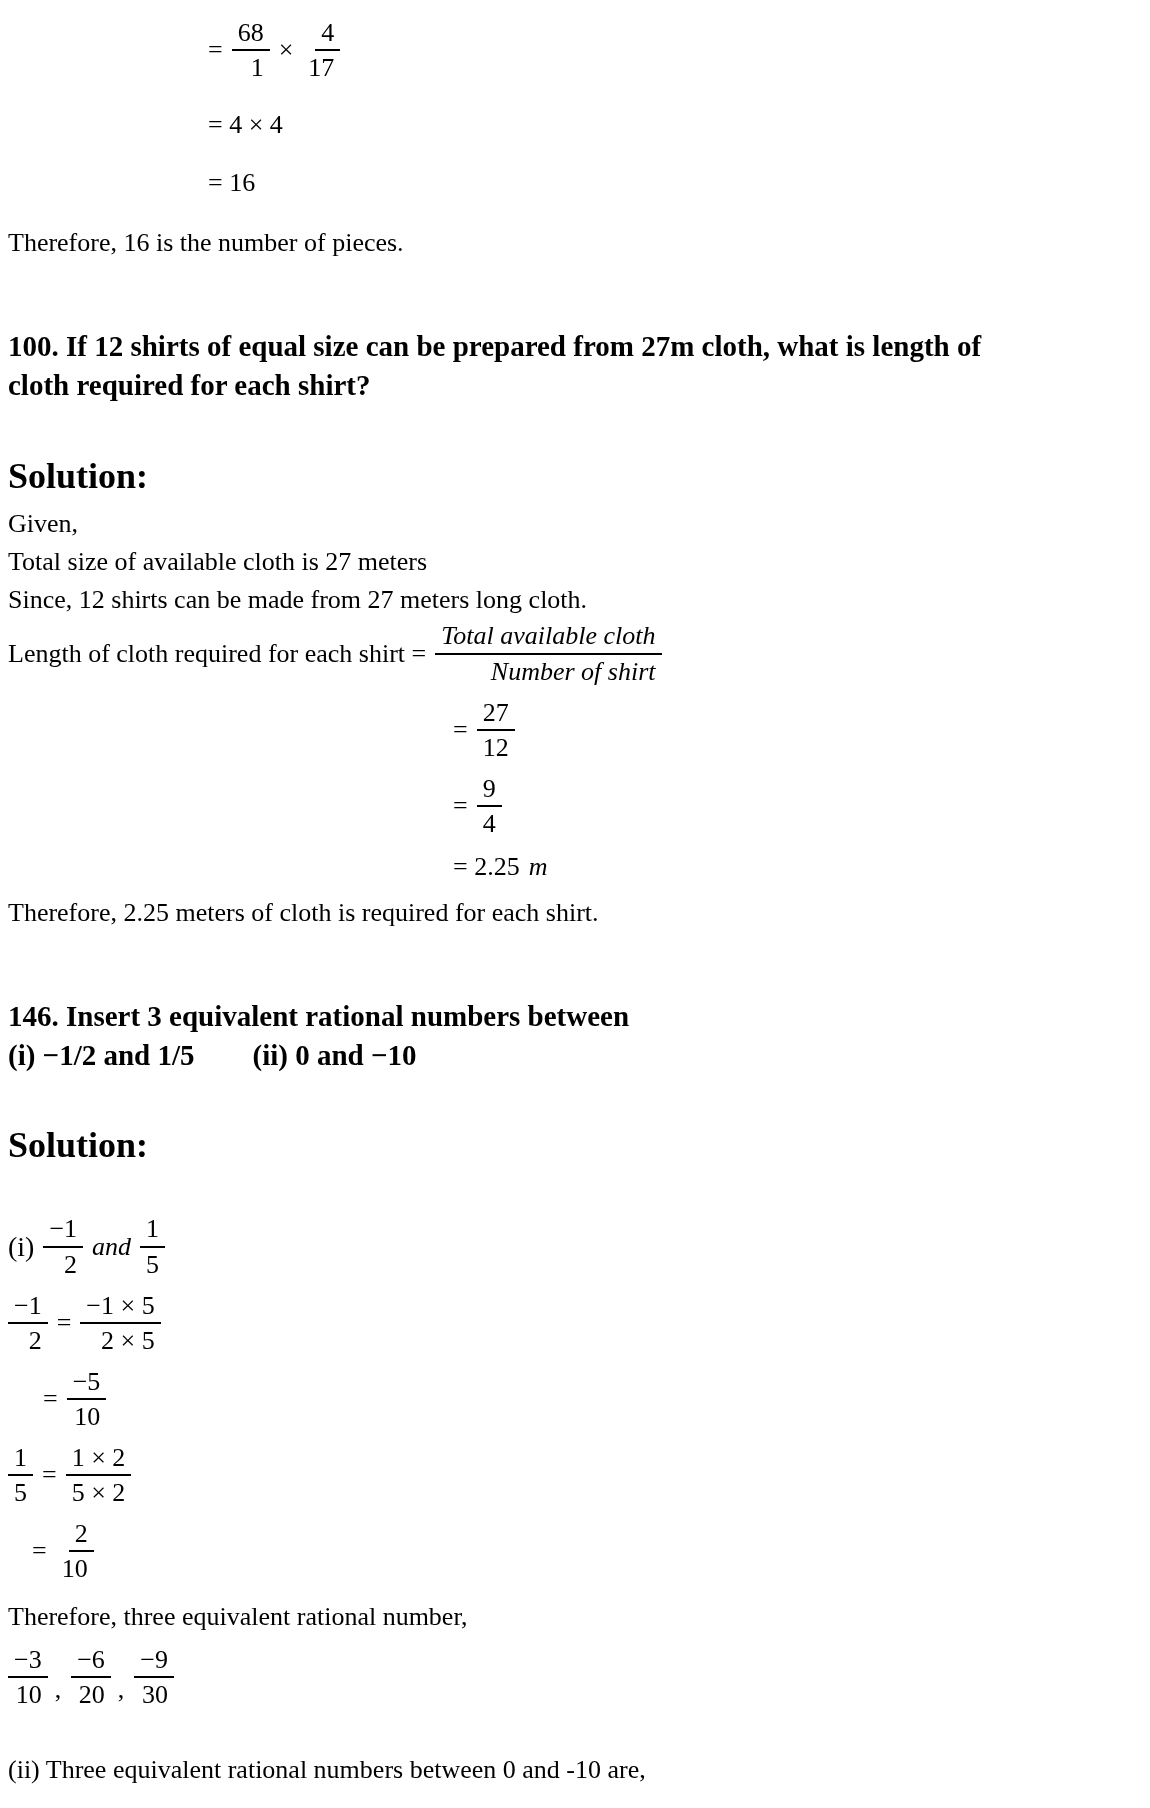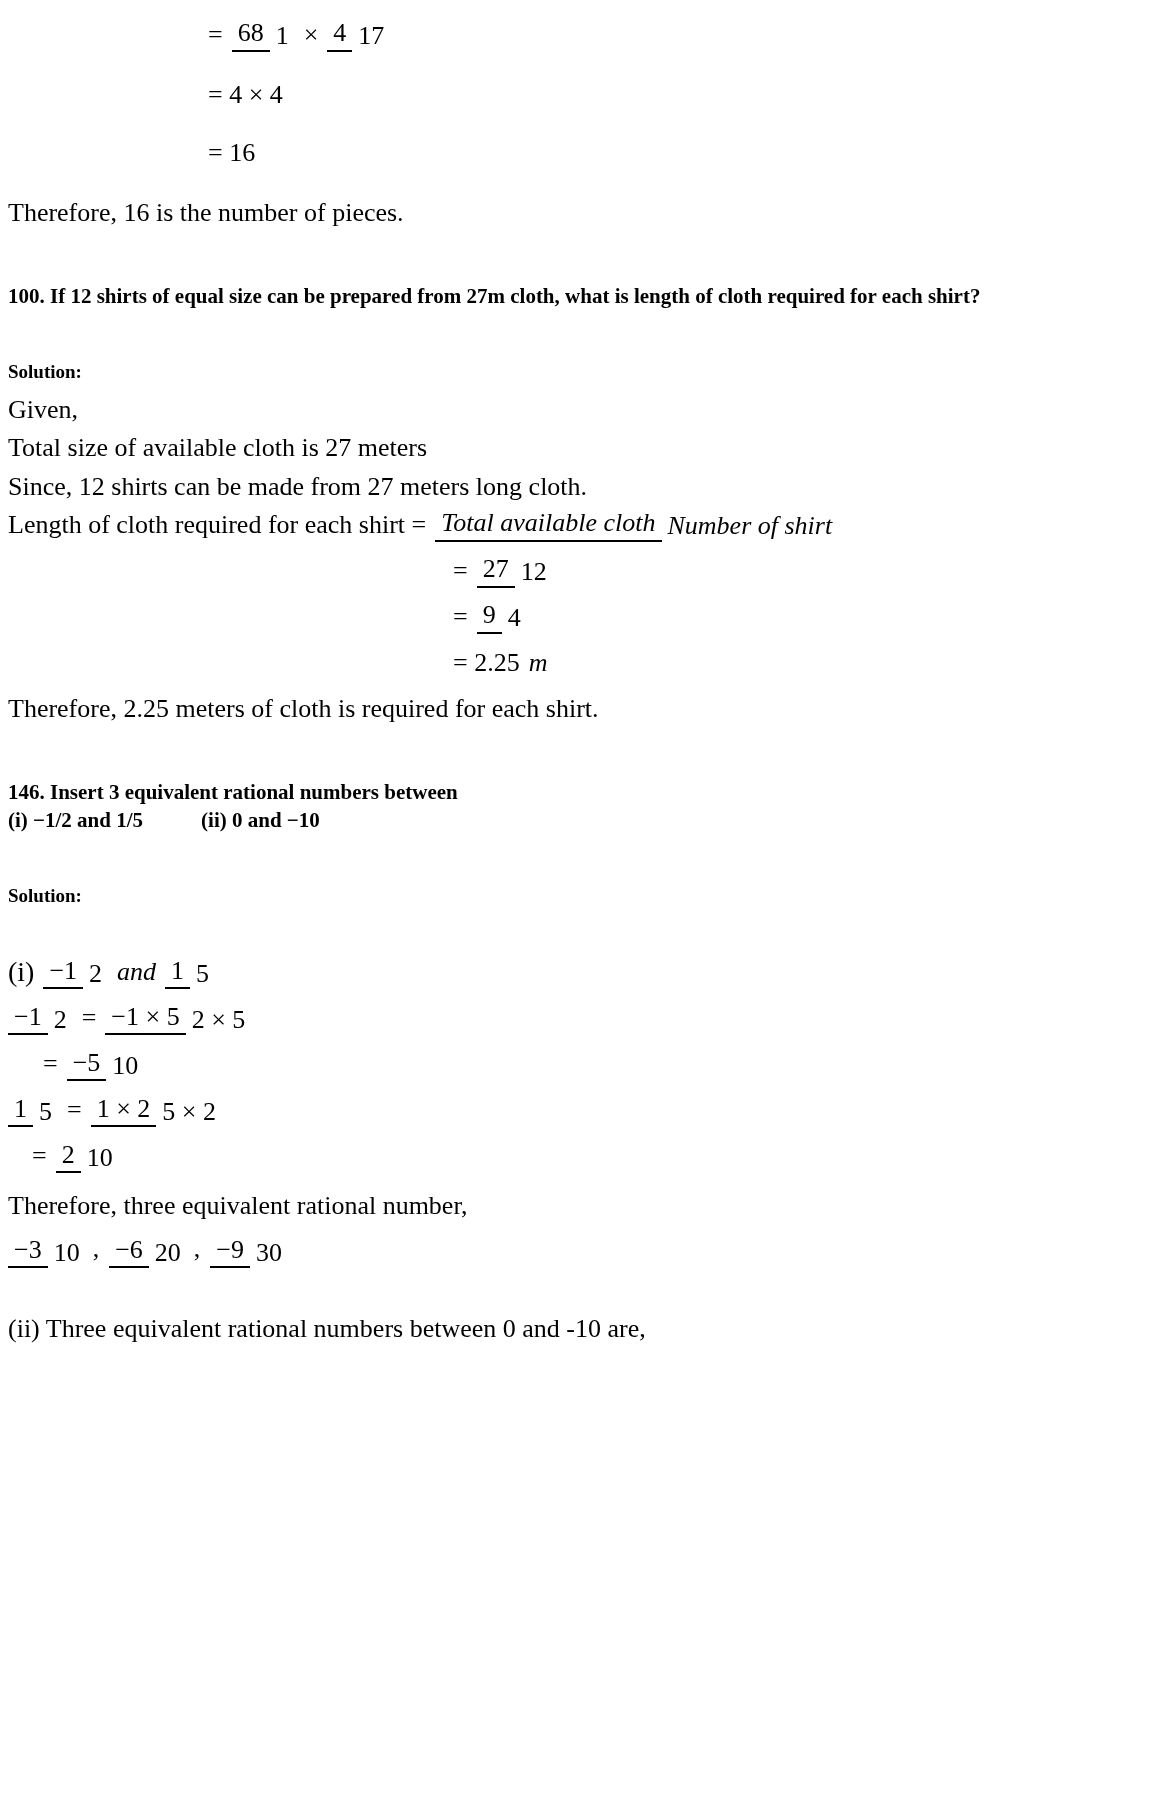"68" .frac { align-items: center -> flex-end; flex-direction: row -> column }
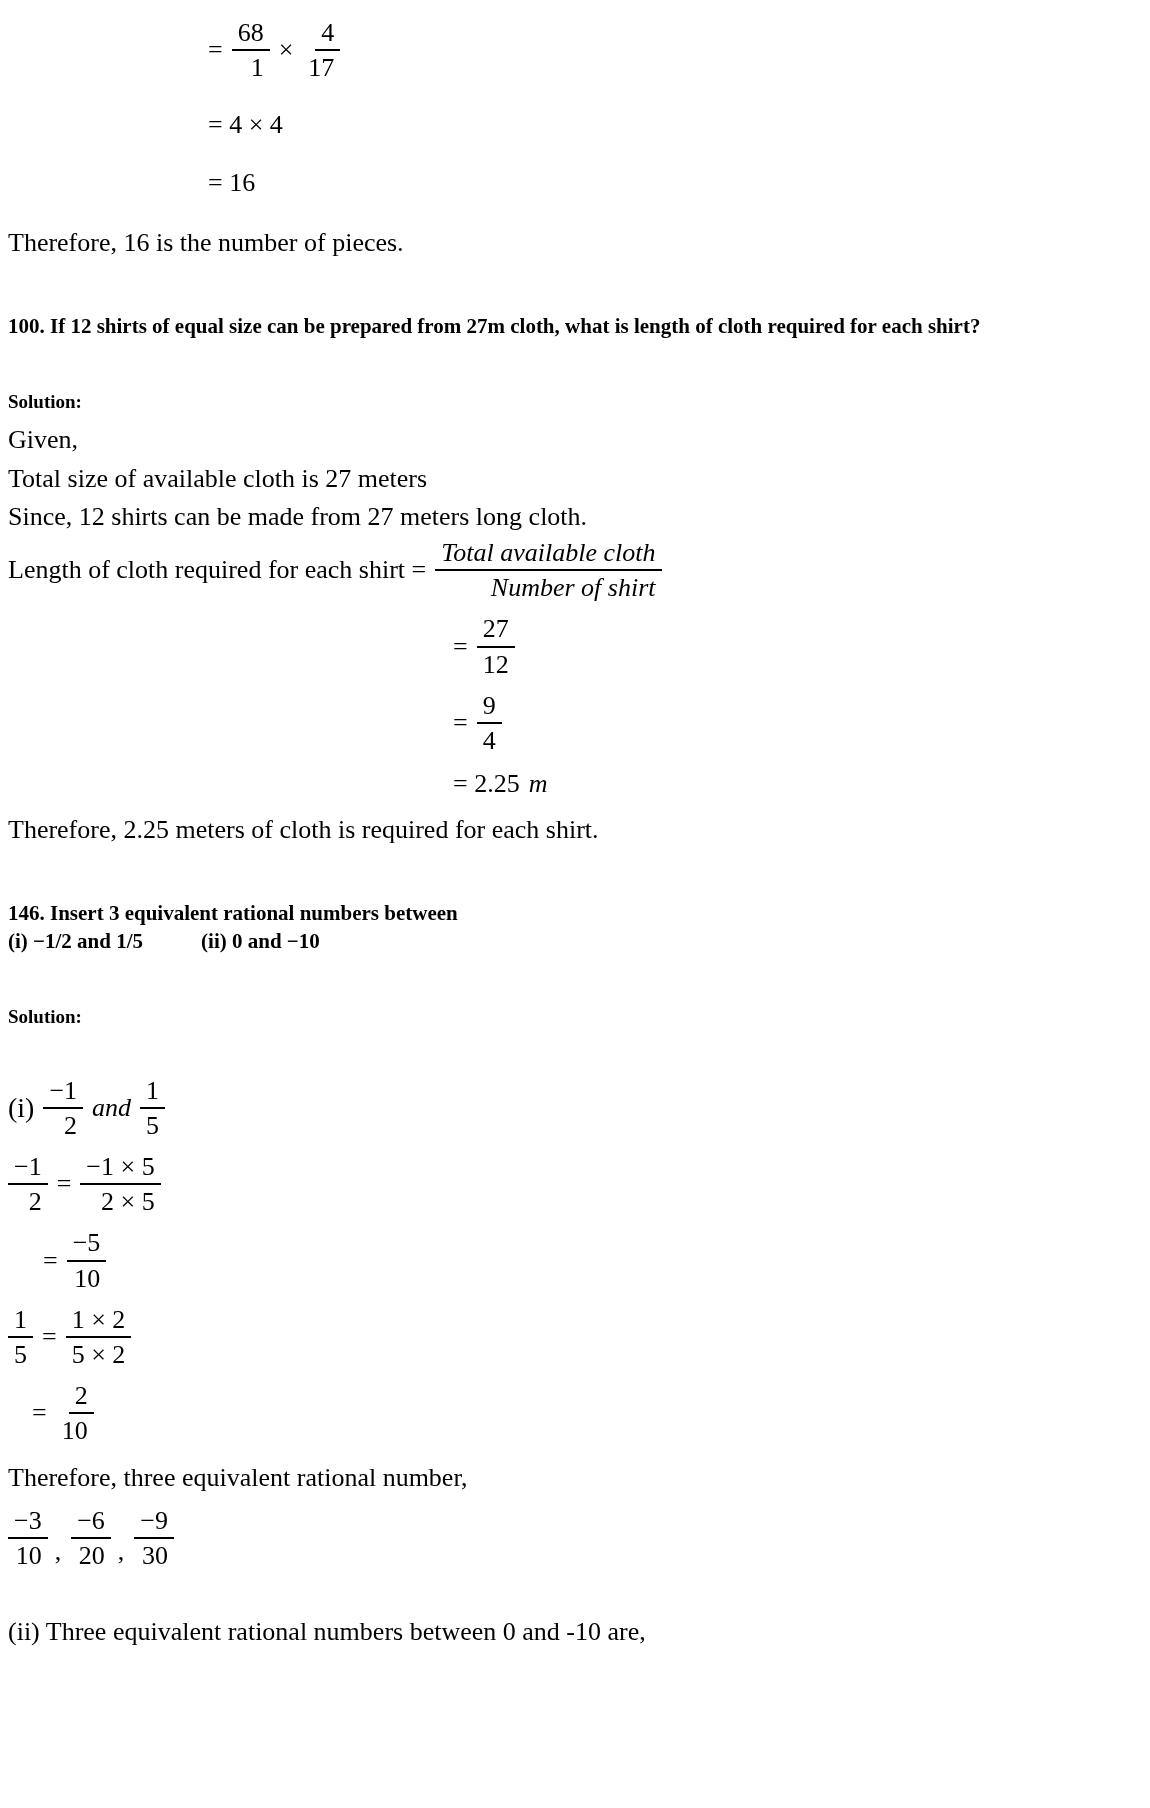"100. If 12 shirts of" .q-heading { font-size: 21px -> 29px; margin: 54px 0 0 0 -> 68px 0 0 0 }
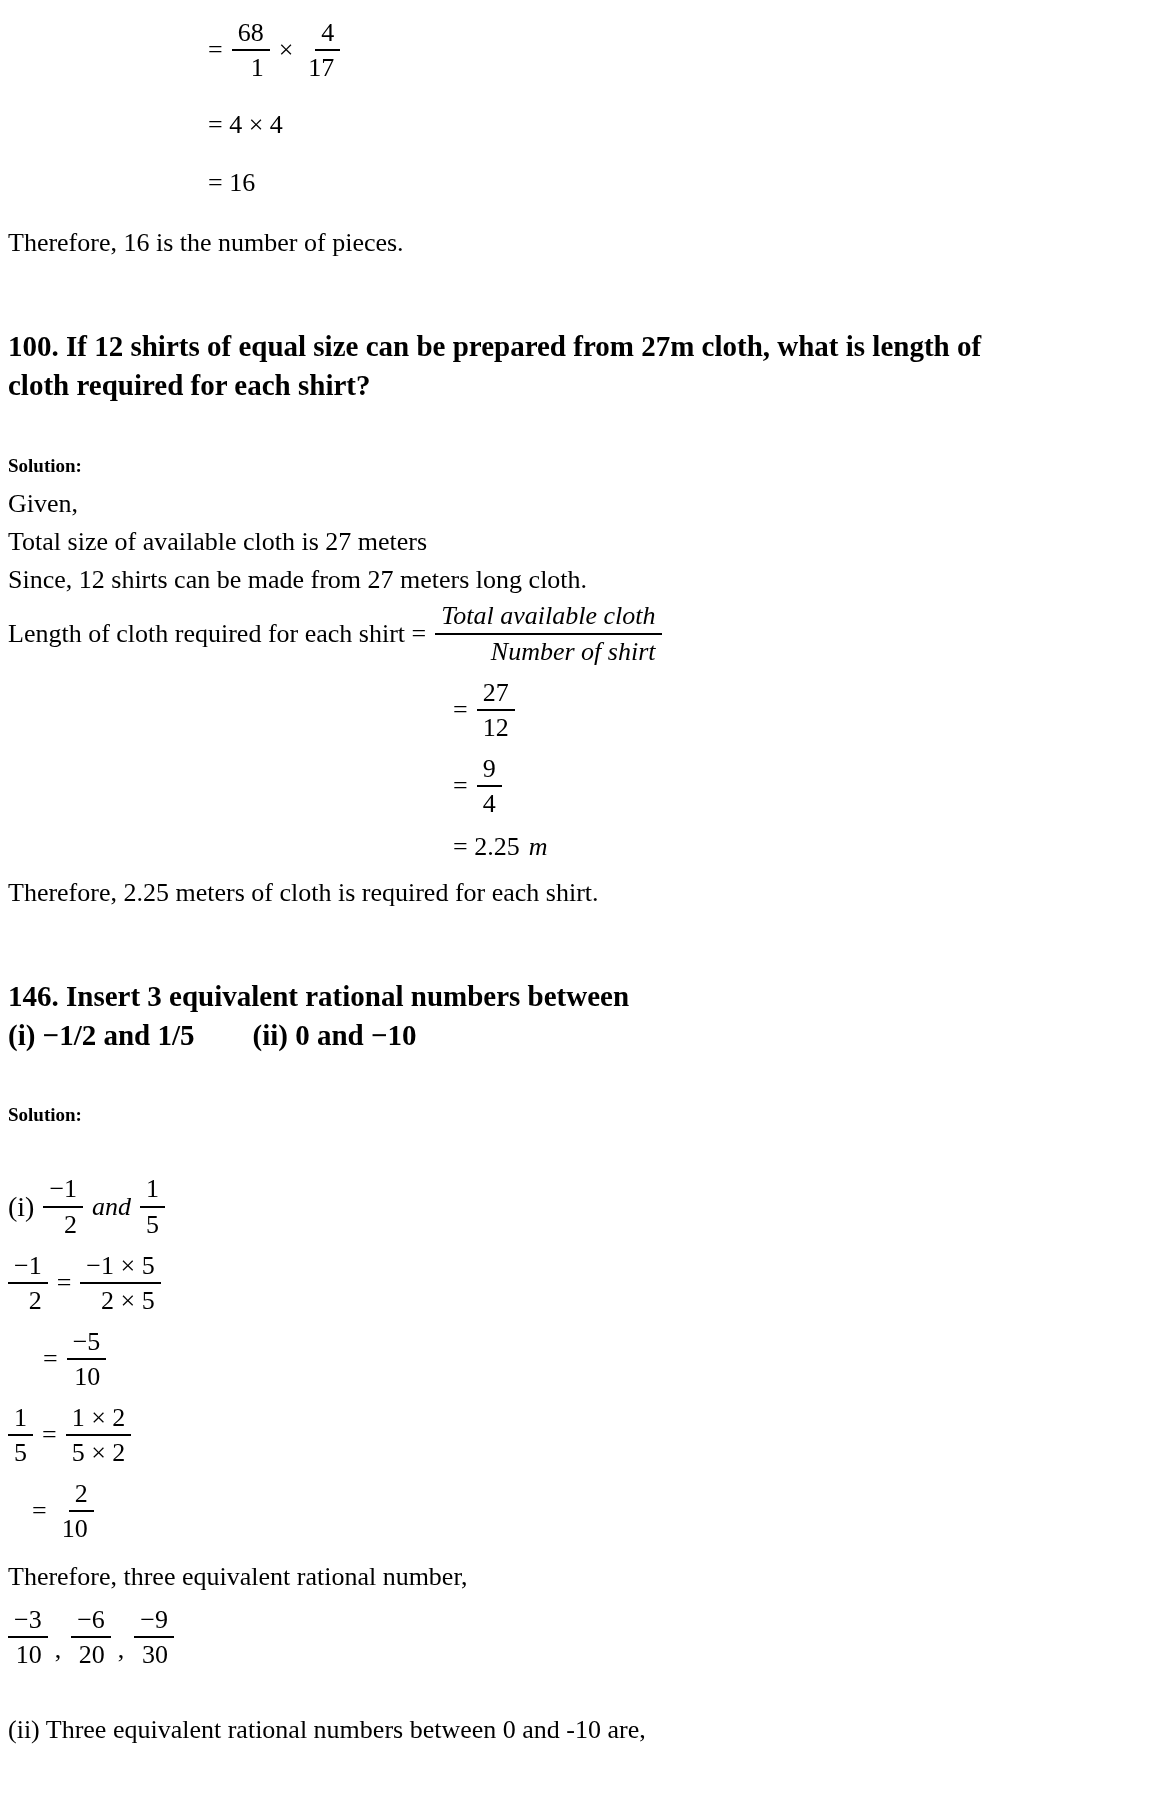"Solution:" .sol-label { font-size: 19px -> 36px }
